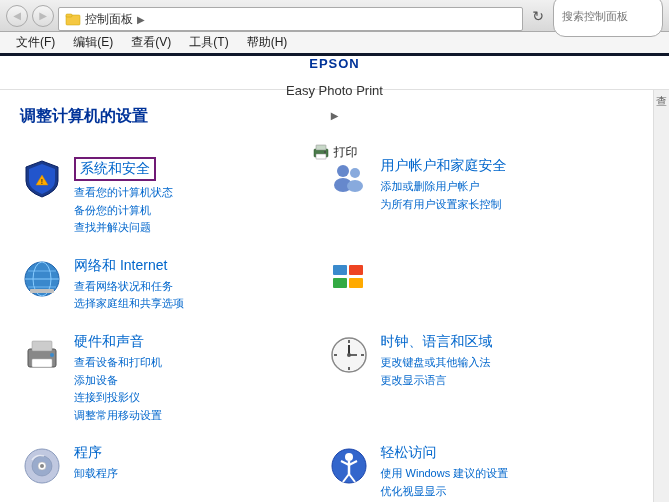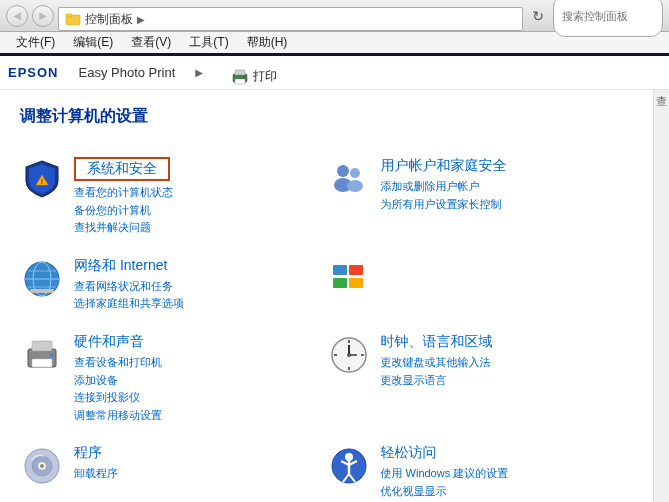"EPSON" .toolbar { flex-direction: none -> column; gap: 20px -> 12px }
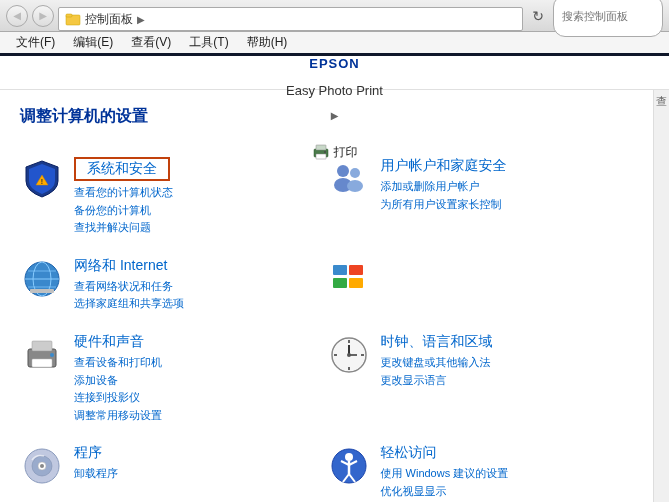"系统和安全" .category-title.highlighted { border: 2px solid #c2410c -> 2px solid #701a75; padding: 1px 11px -> 1px 4px }
